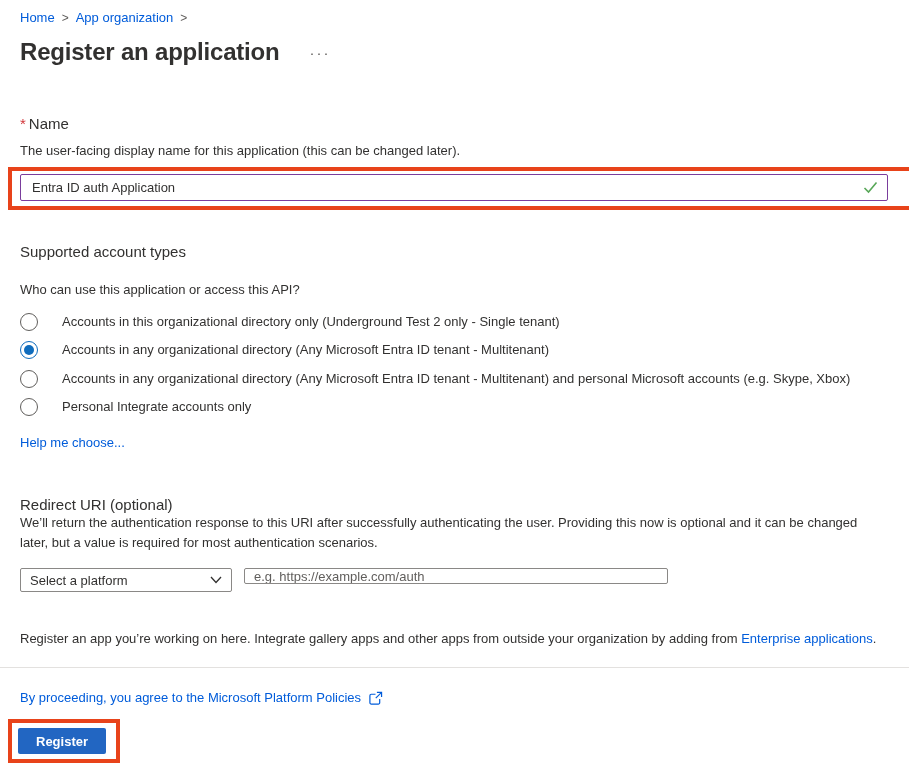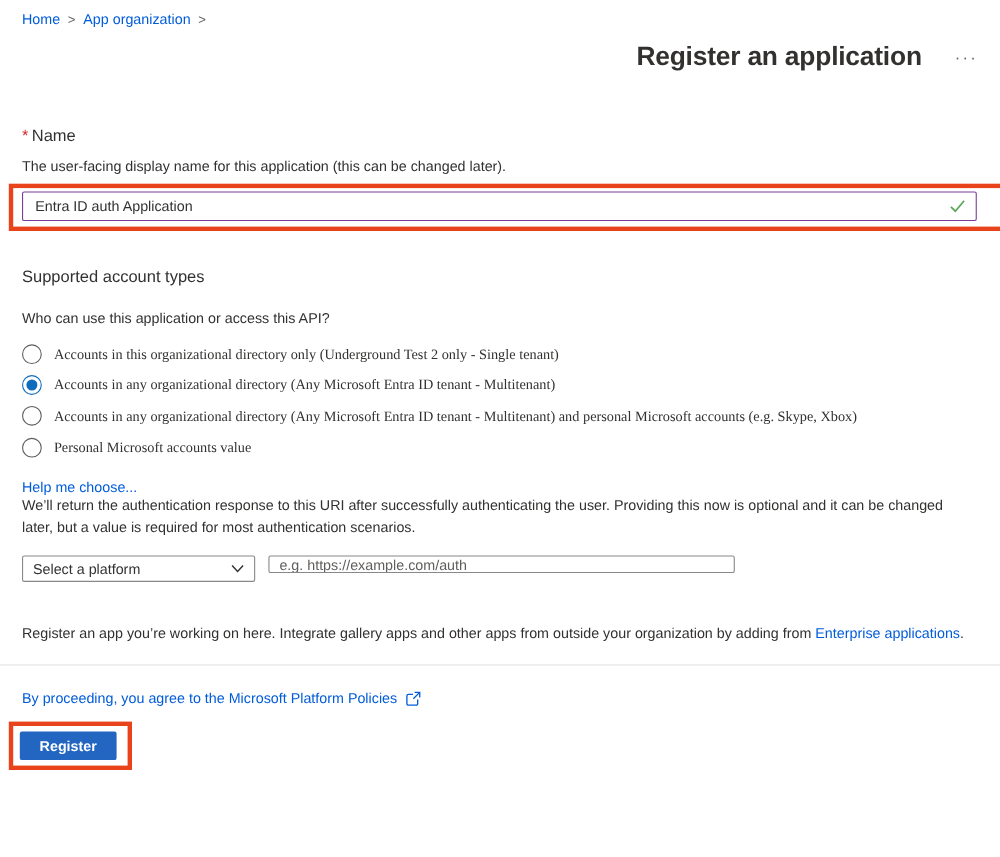"Register an application" .title-row { justify-content: flex-end -> none }
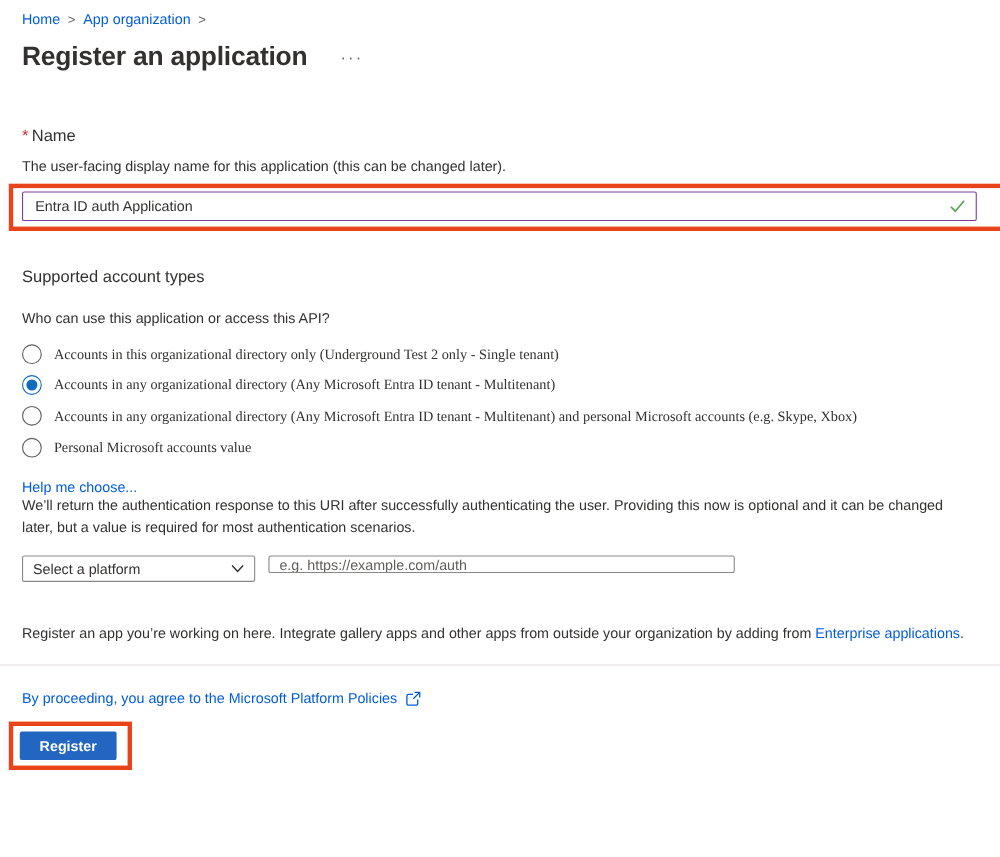"Accounts in this organizational" .radio-row { align-items: center -> flex-end; font-family: Liberation Serif, serif -> none; gap: 11px -> 24px }
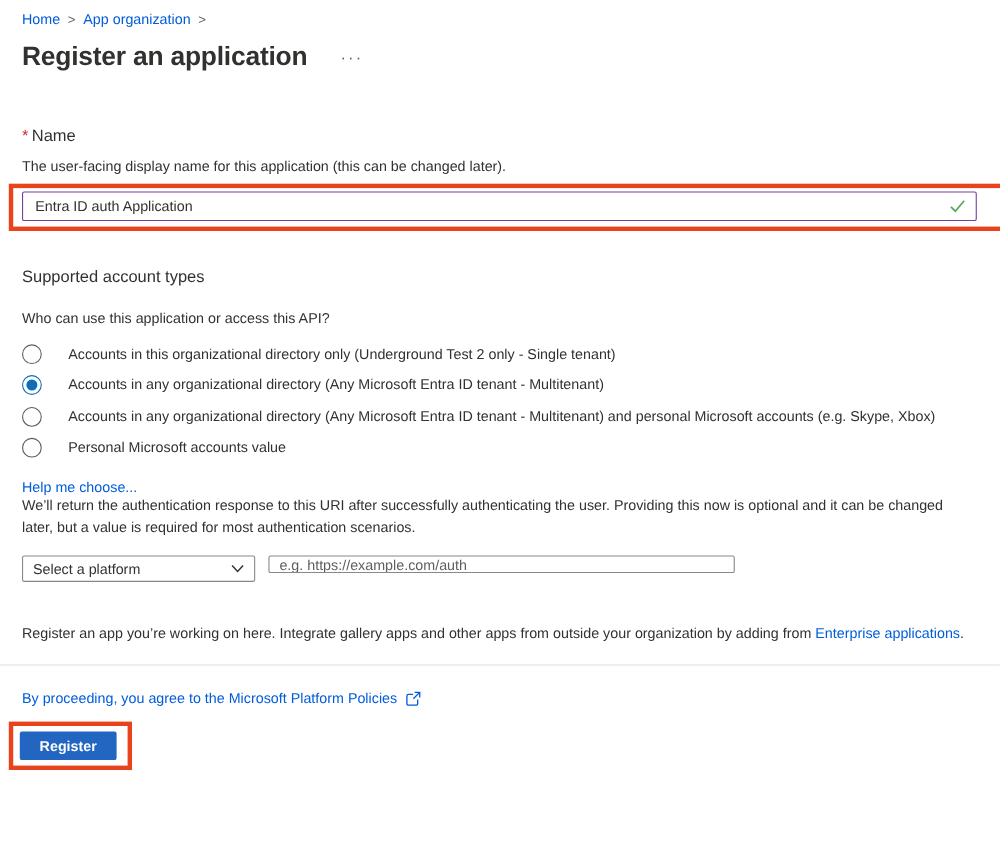"Personal Microsoft accounts value" span.radio-label { text: Microsoft accounts value -> Integrate accounts only }
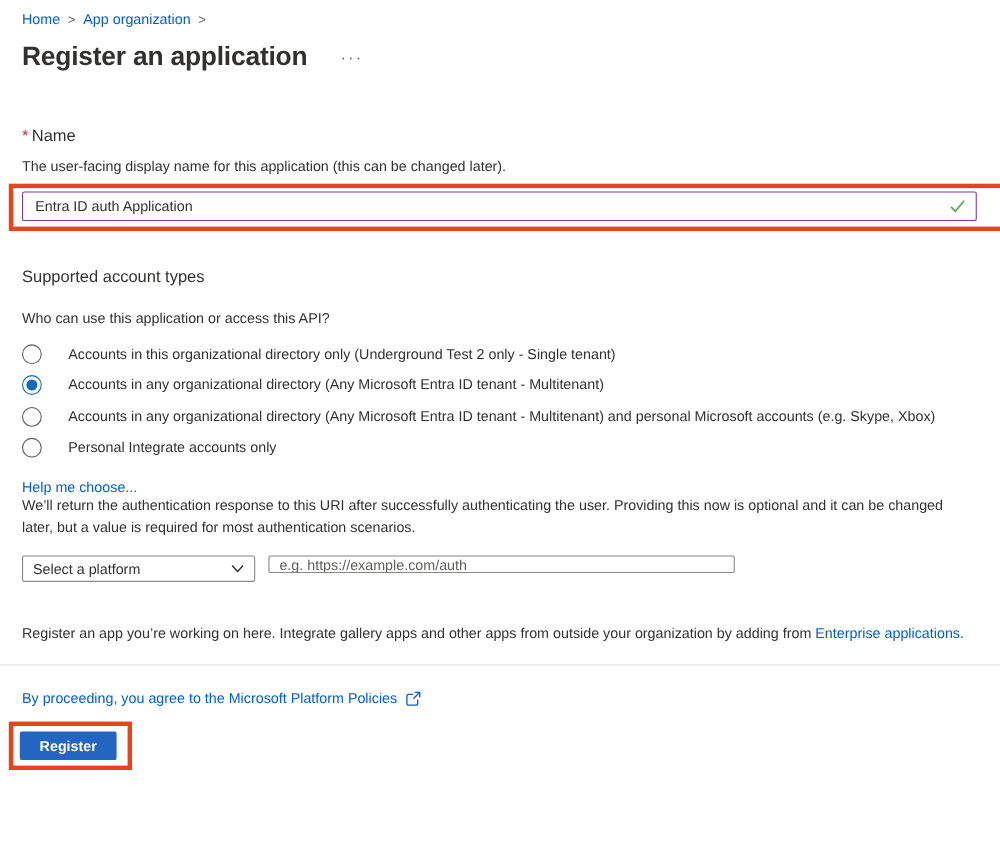"Redirect URI (optional)" h2.section-heading { html: none -> <h2>Redirect URI (optional)</h2> }
